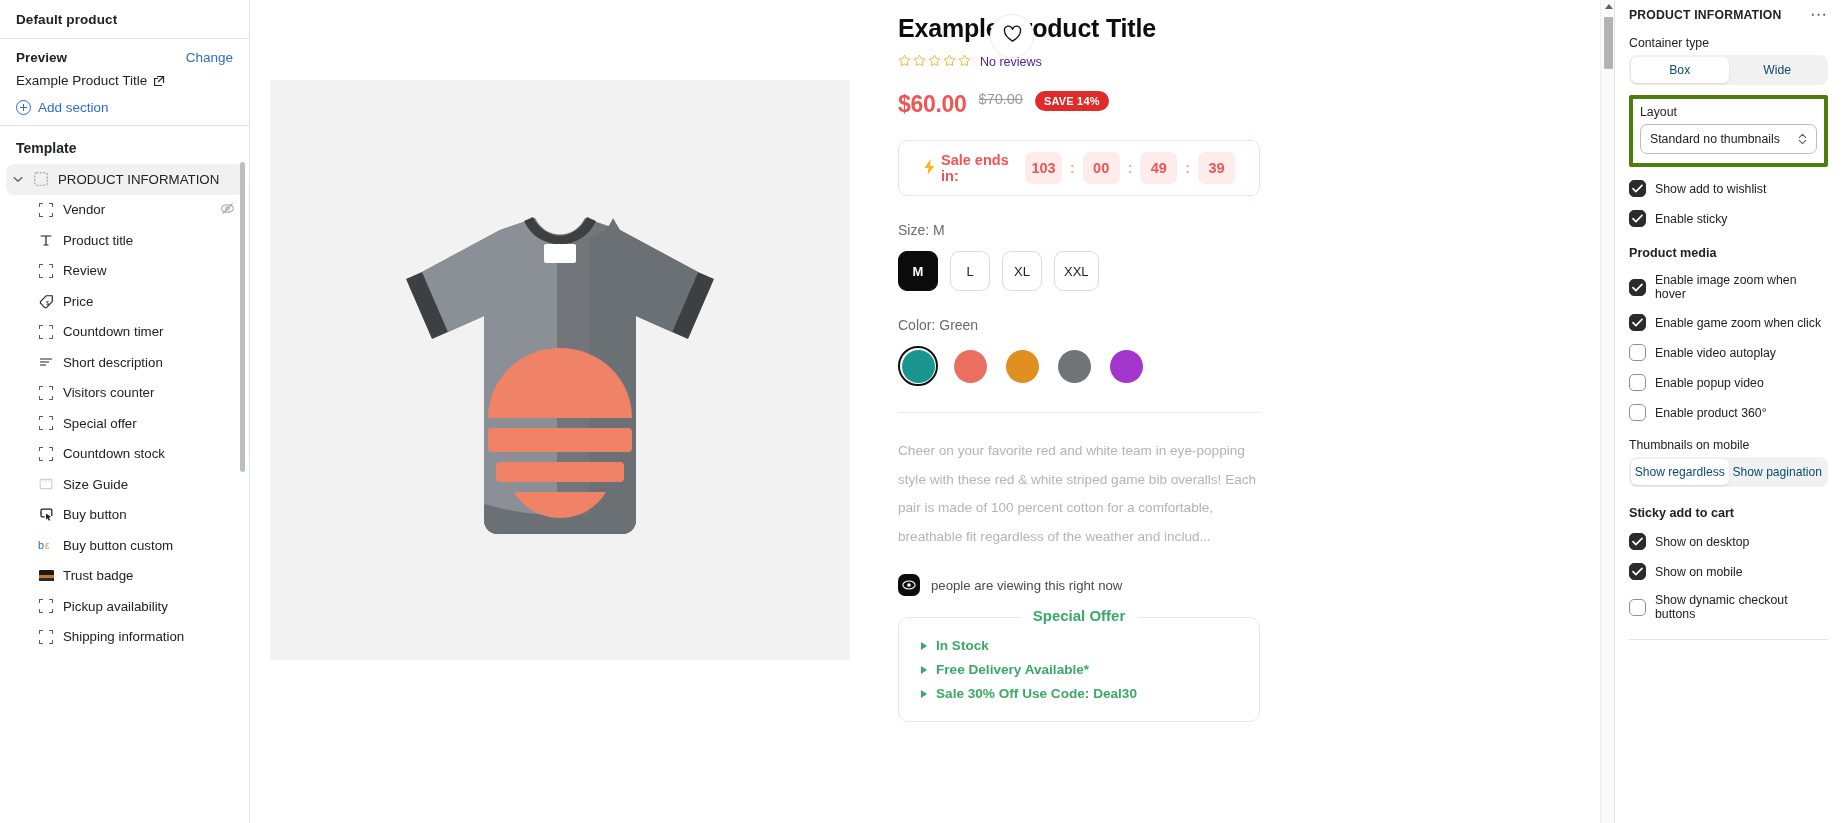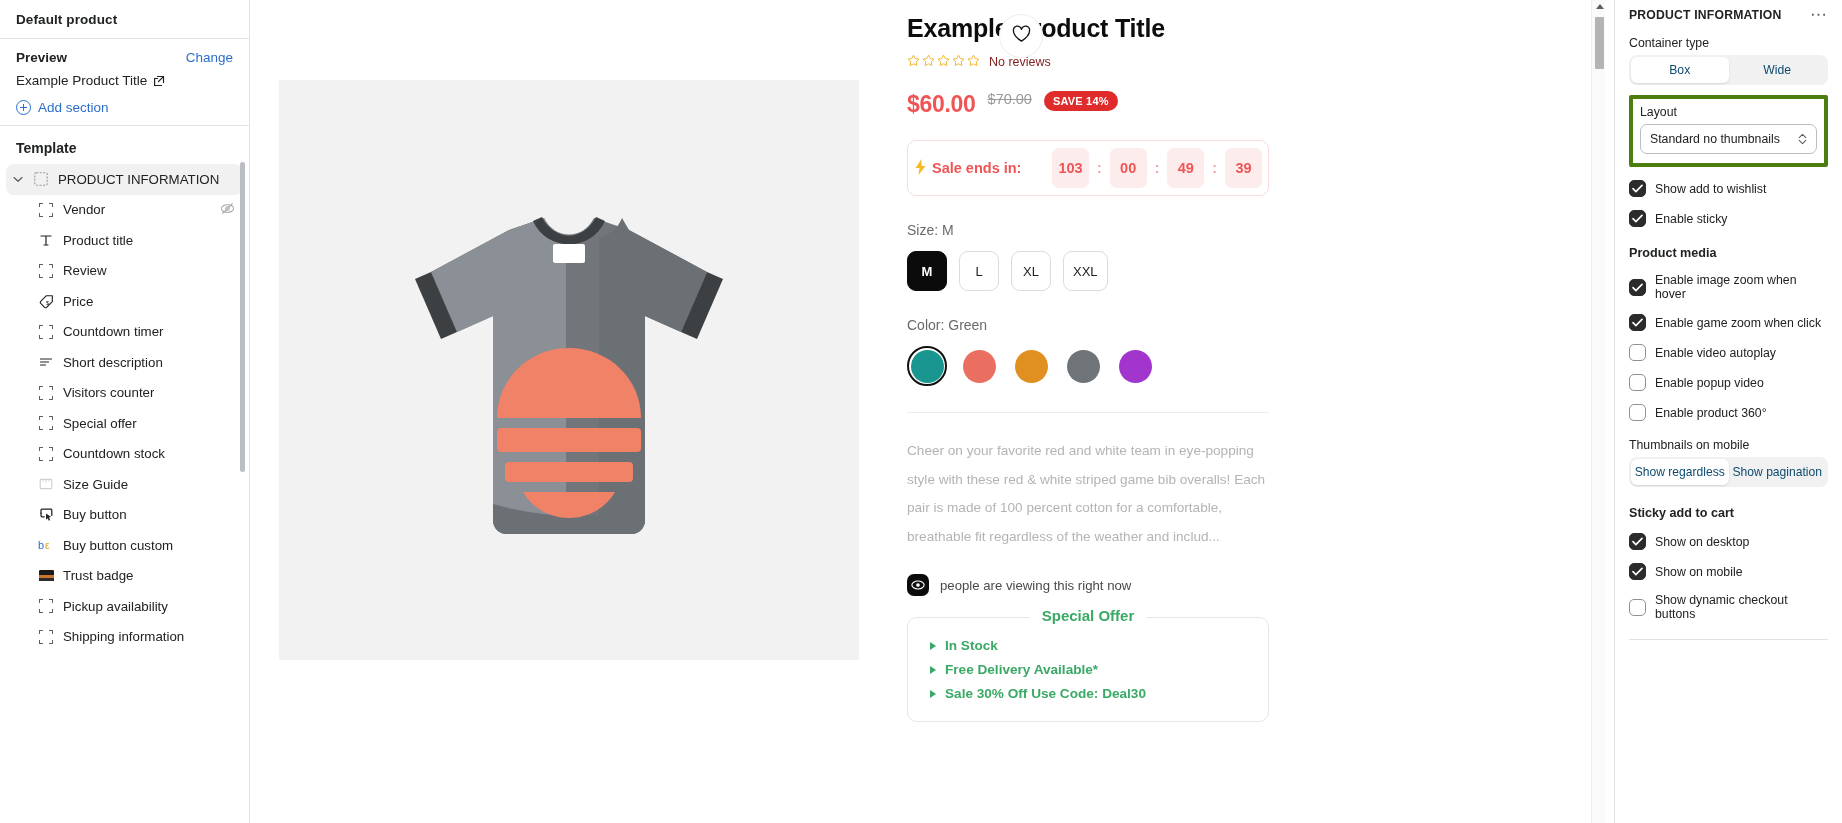"Default product" .app { gap: 9px -> none }
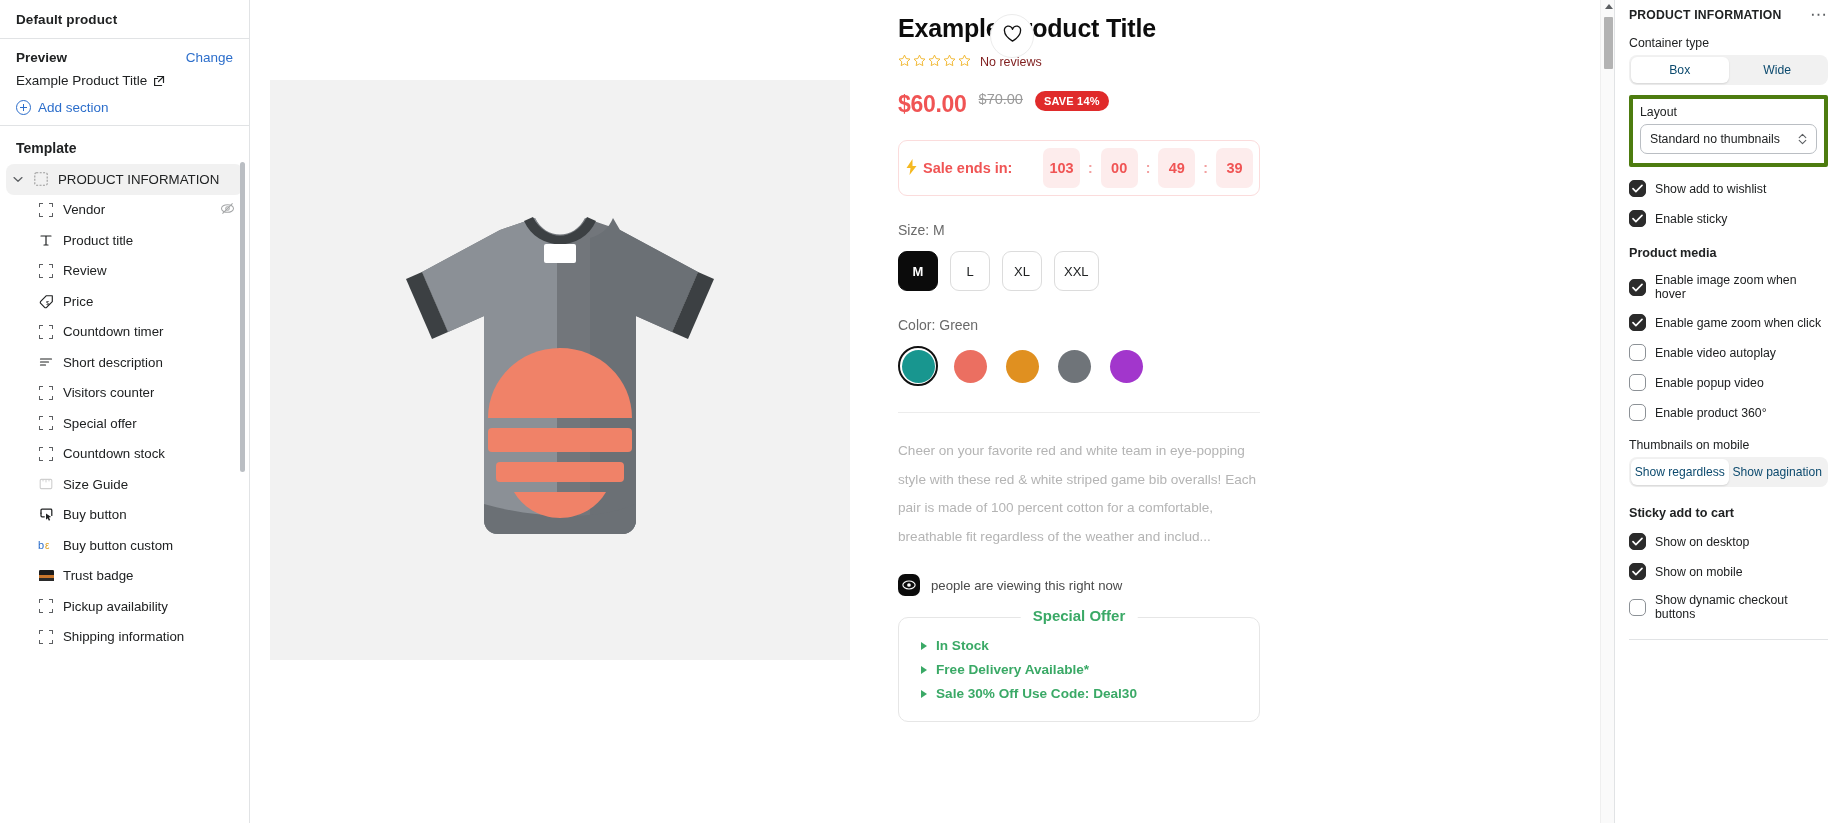"No reviews" .no-reviews { color: #7f1d1d -> #4c1d95 }
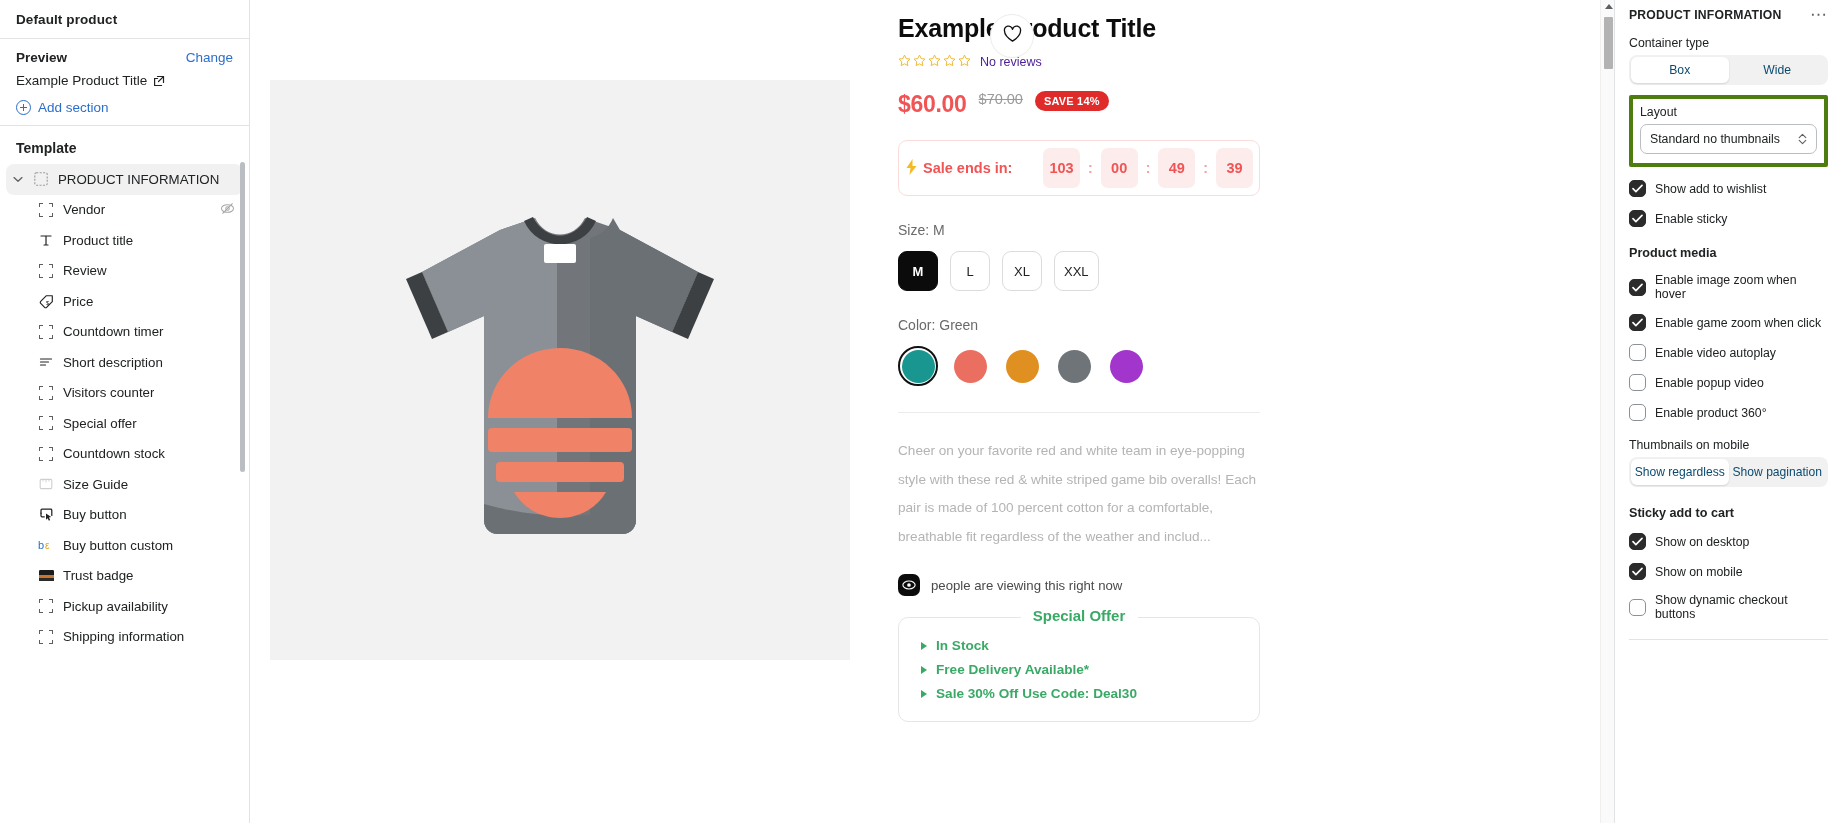"Sale ends in:" .countdown { padding: 0 6px -> 0 24px }
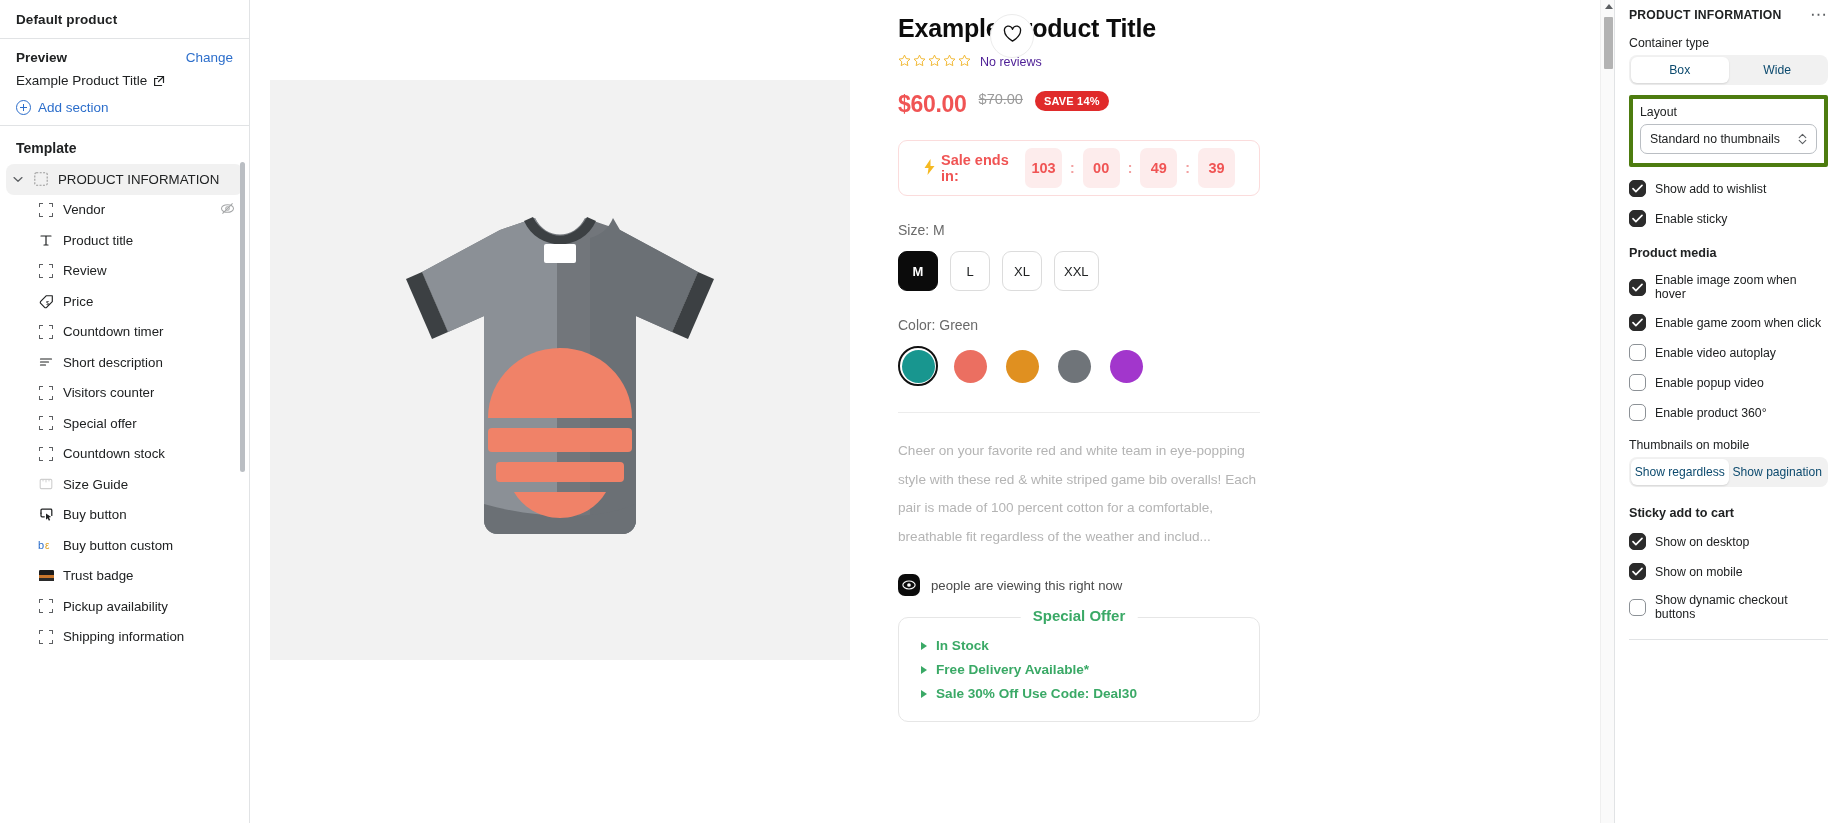"103" .cd-cell { height: 40px -> 32px }
